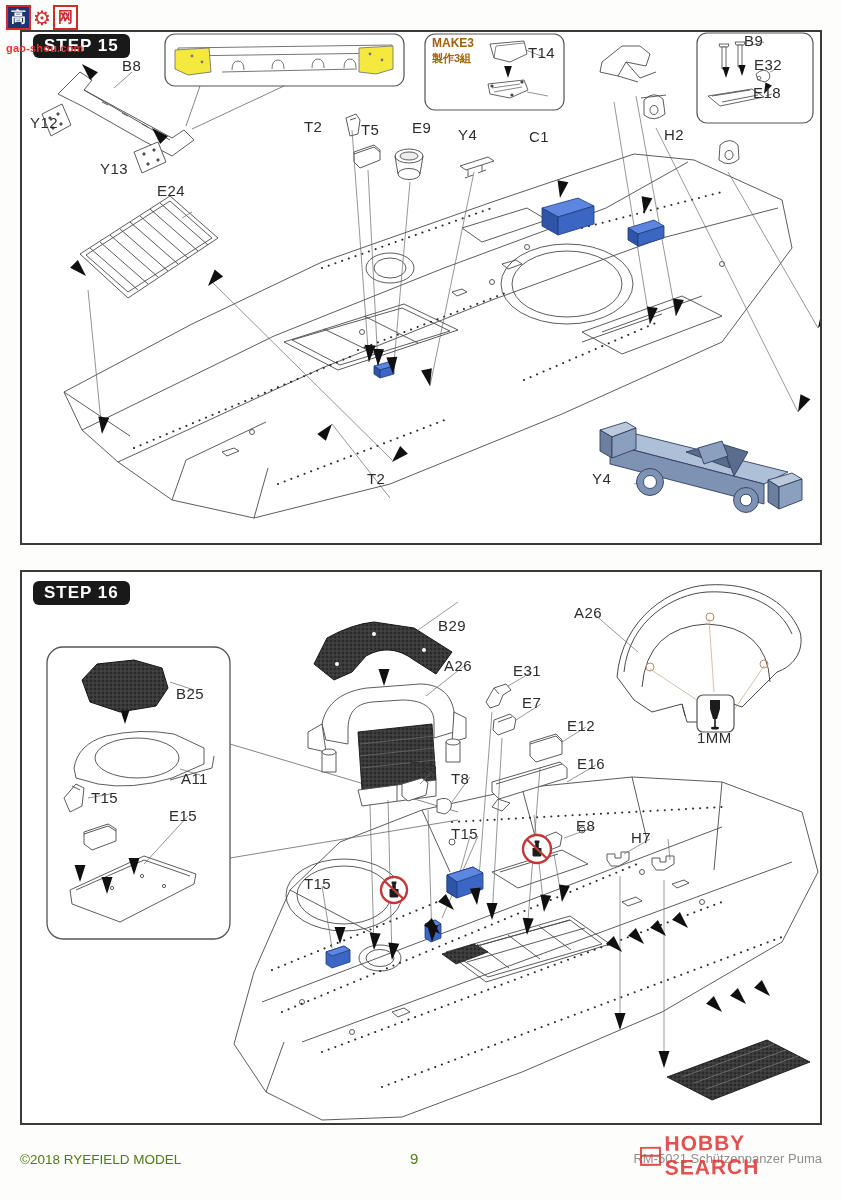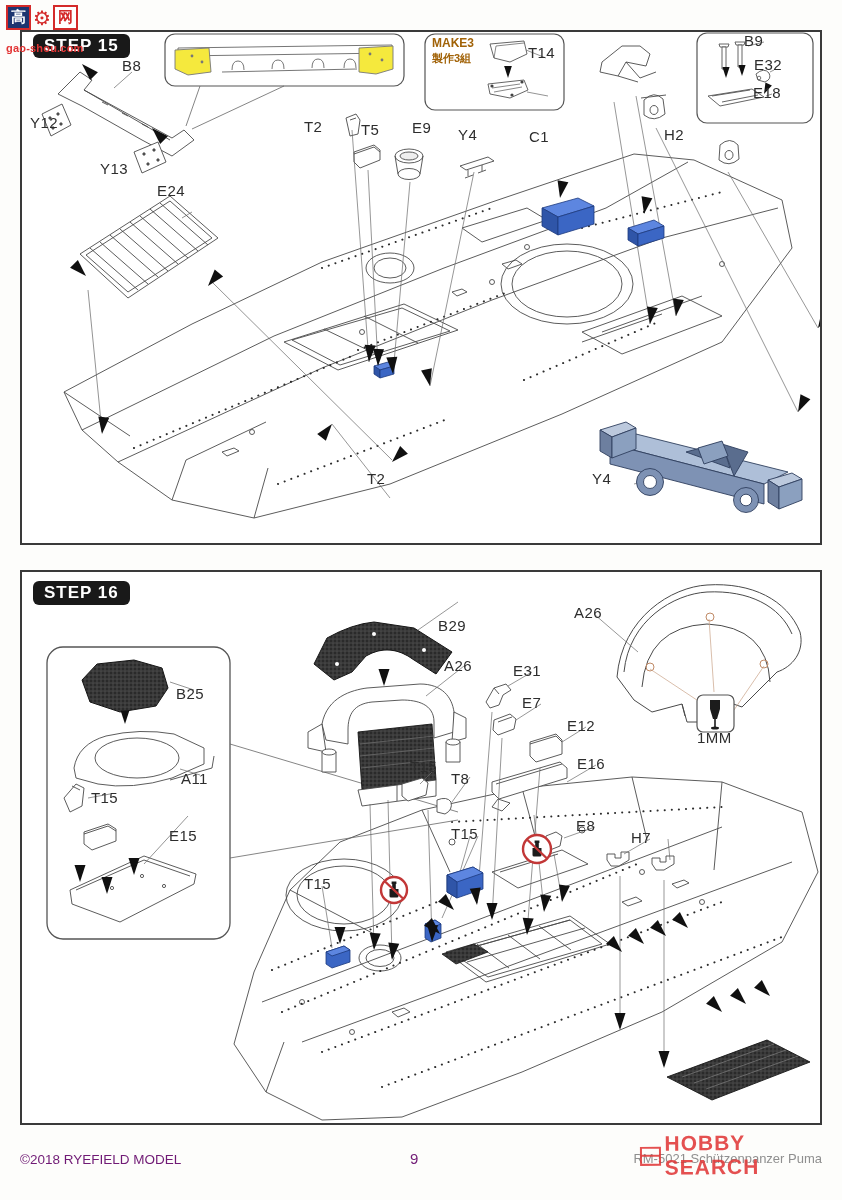"E15" span.plabel { margin-top: 20px -> none }
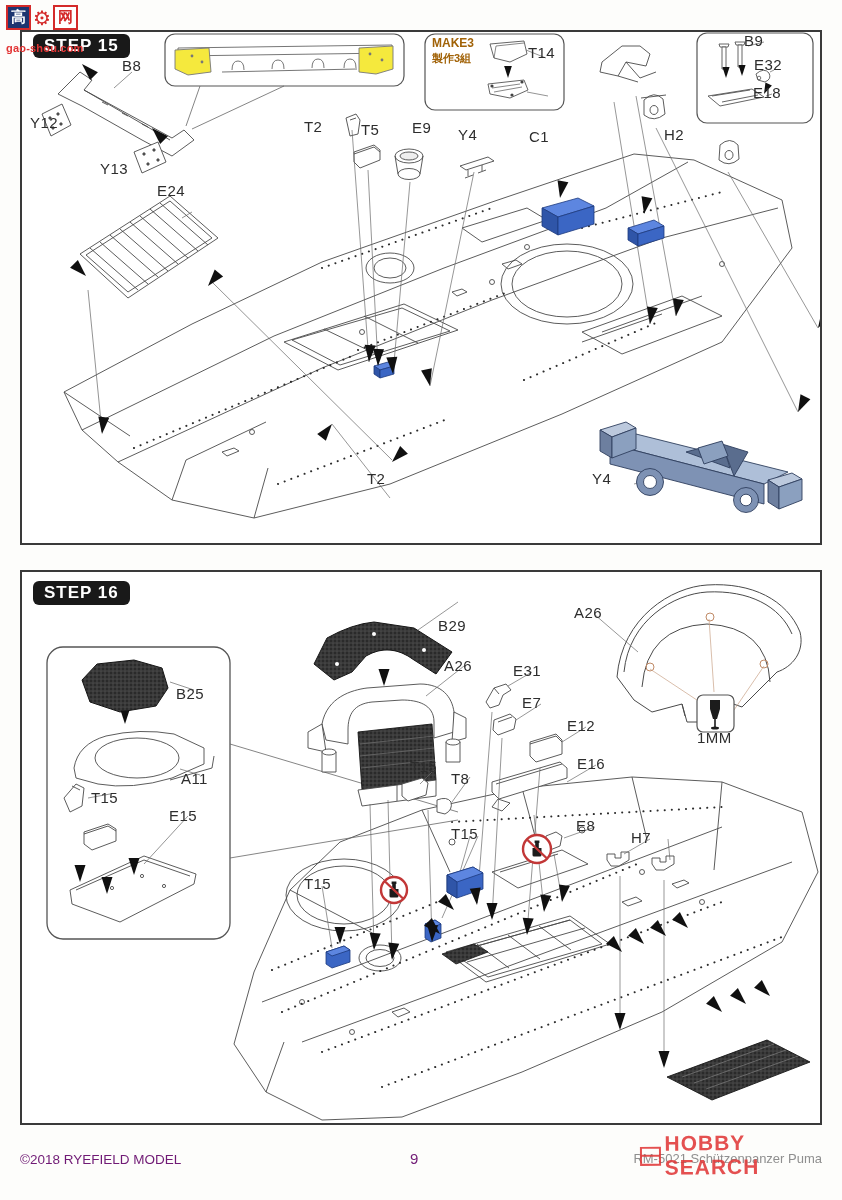"©2018 RYEFIELD MODEL" .footer-text { color: #701a75 -> #4d7c0f }
